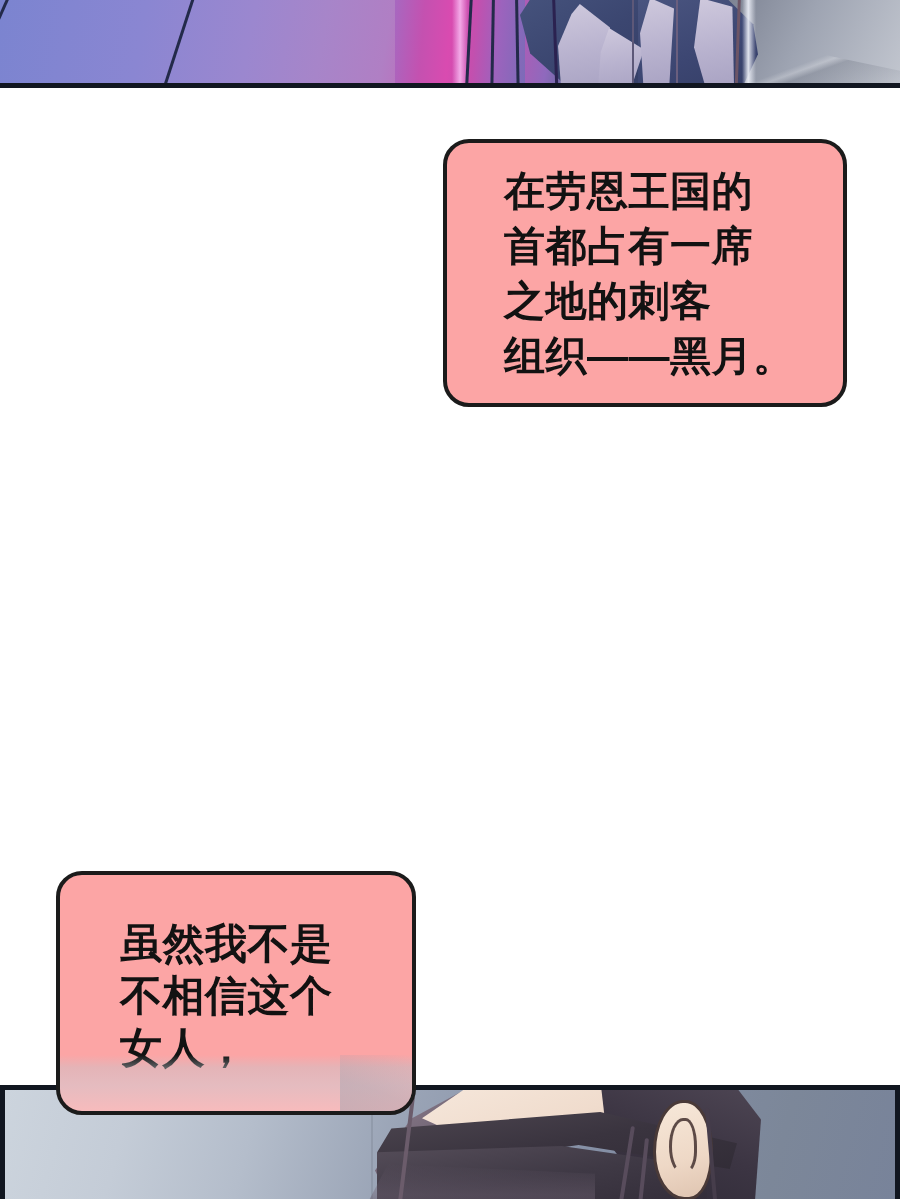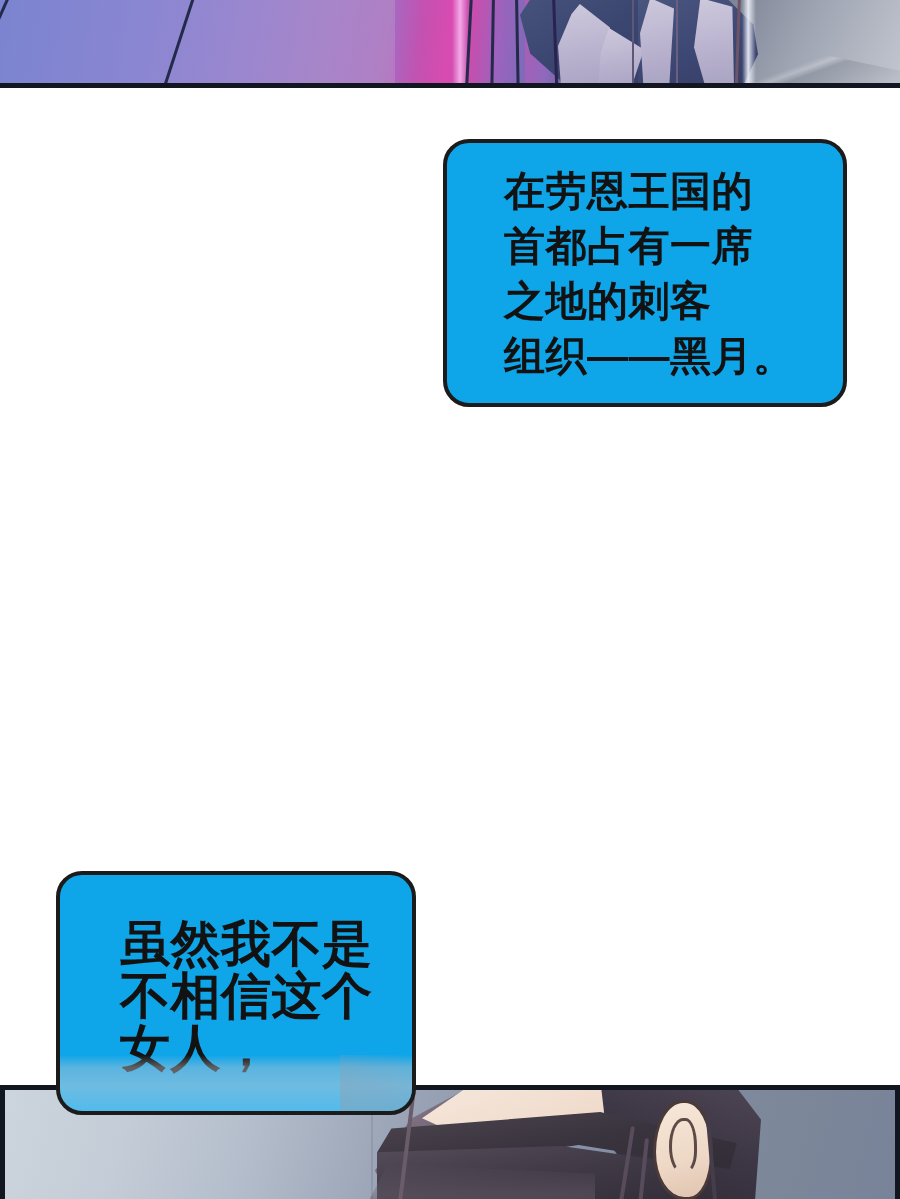"在劳恩王国的" .bubble { background: #0ea5e9 -> #fca5a5 }
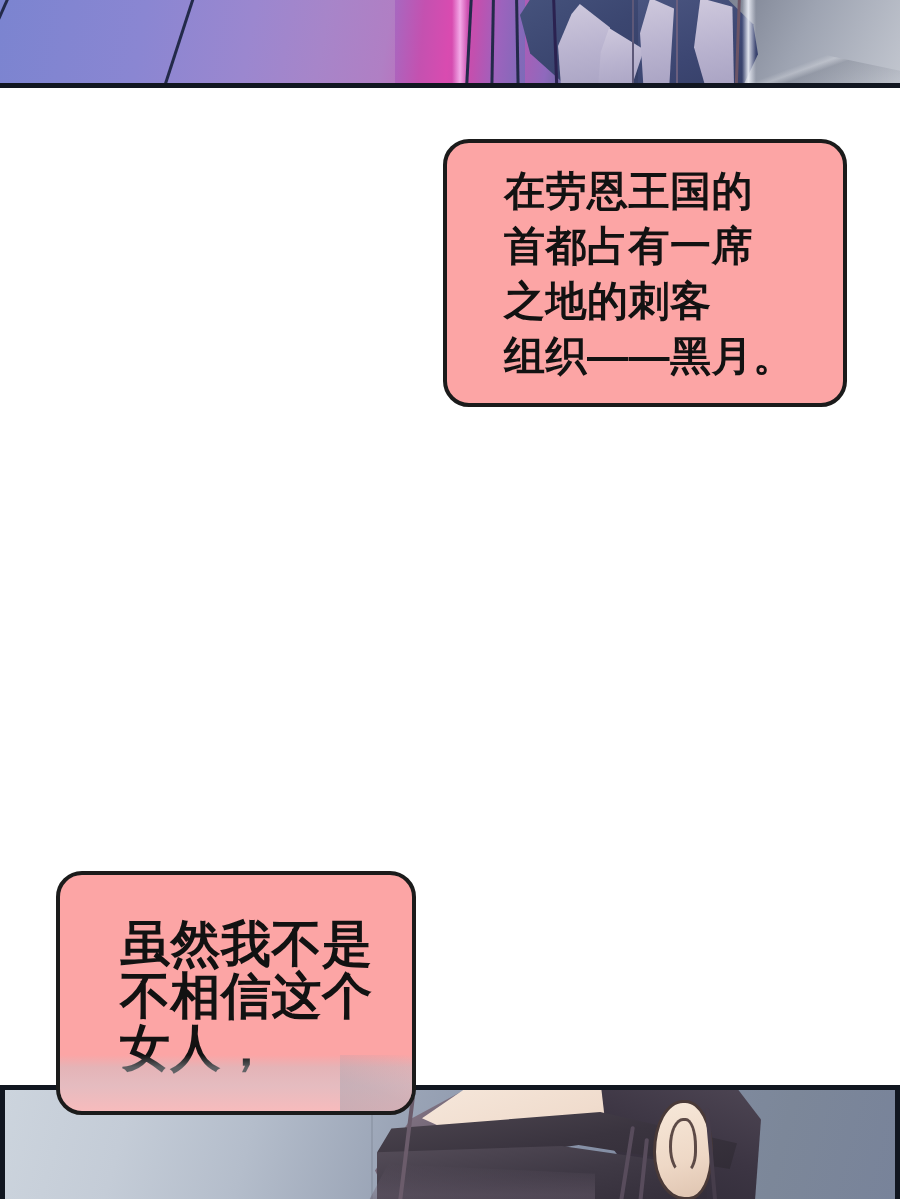"虽然我不是" #bubble-thought .bubble-text { font-size: 50px -> 42px }
